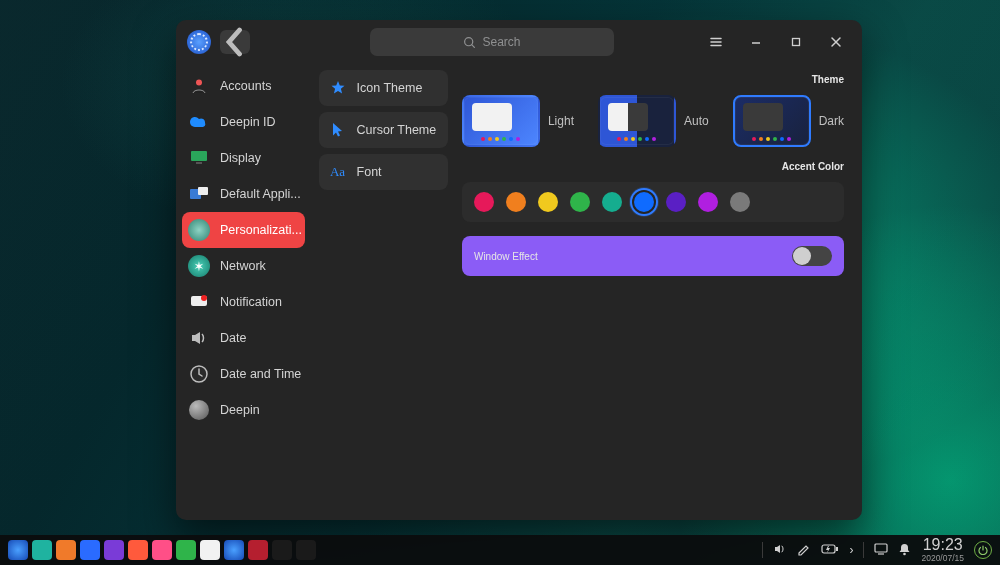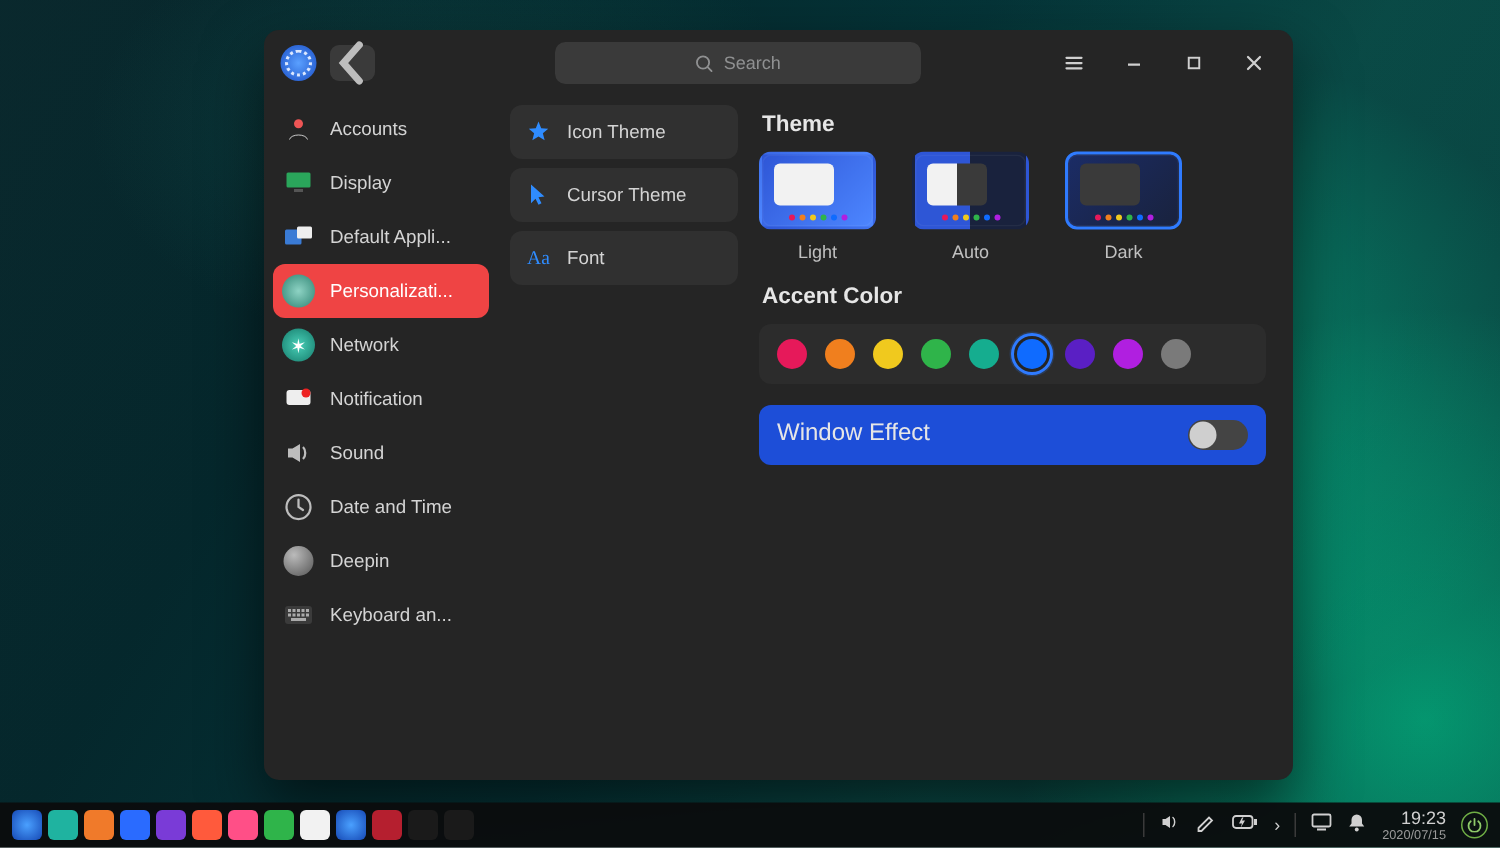"Theme" .content h3 { font-size: 15px -> 10px; text-align: none -> right }
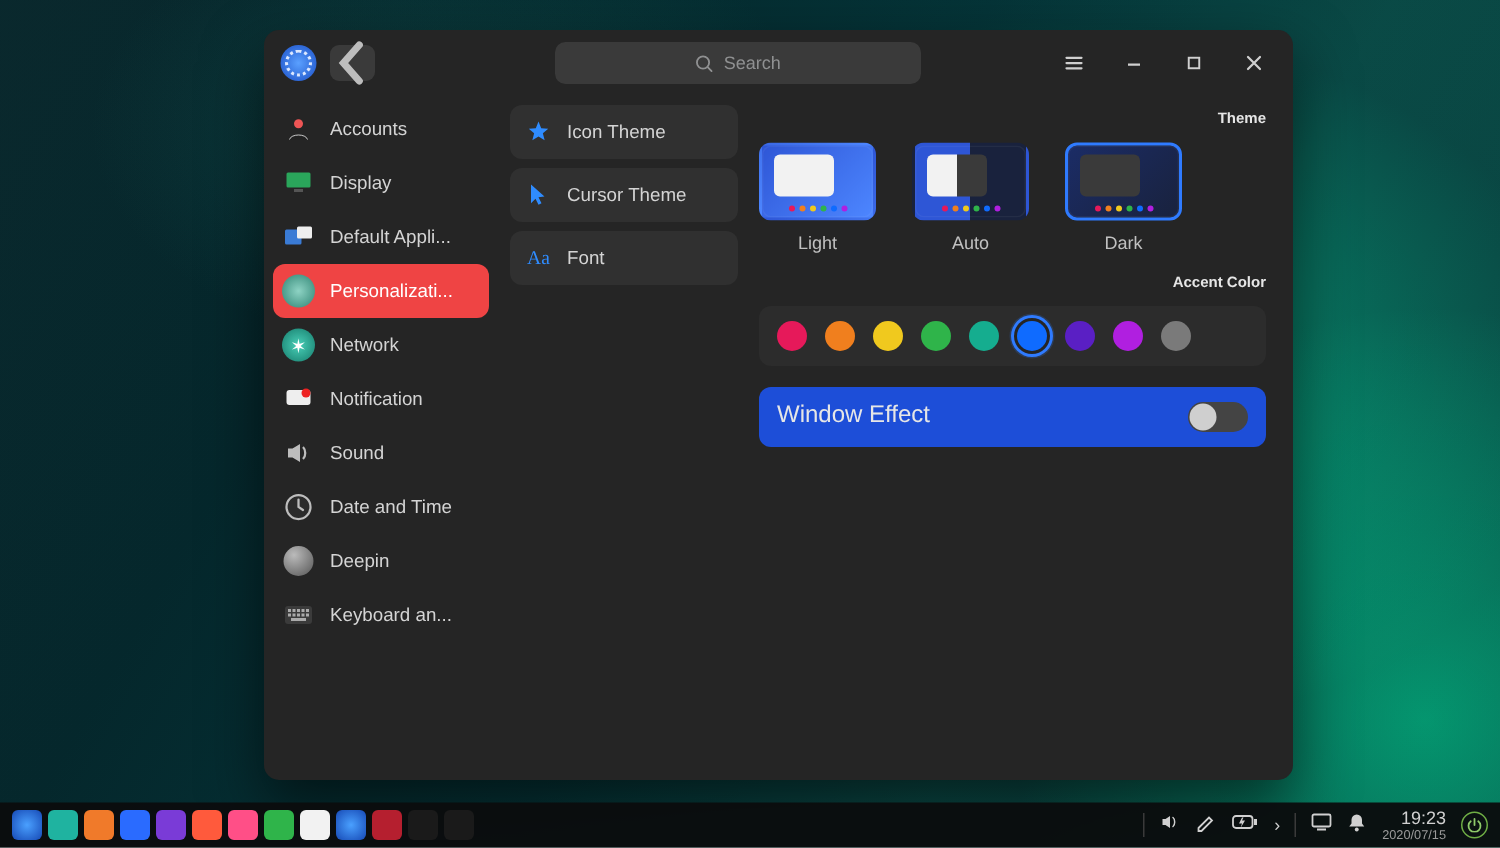"Deepin ID" div.sbi { html: none -> <div> <span> <svg> <path></path> </svg> </span> <span>Deepin ID</span> </div> }
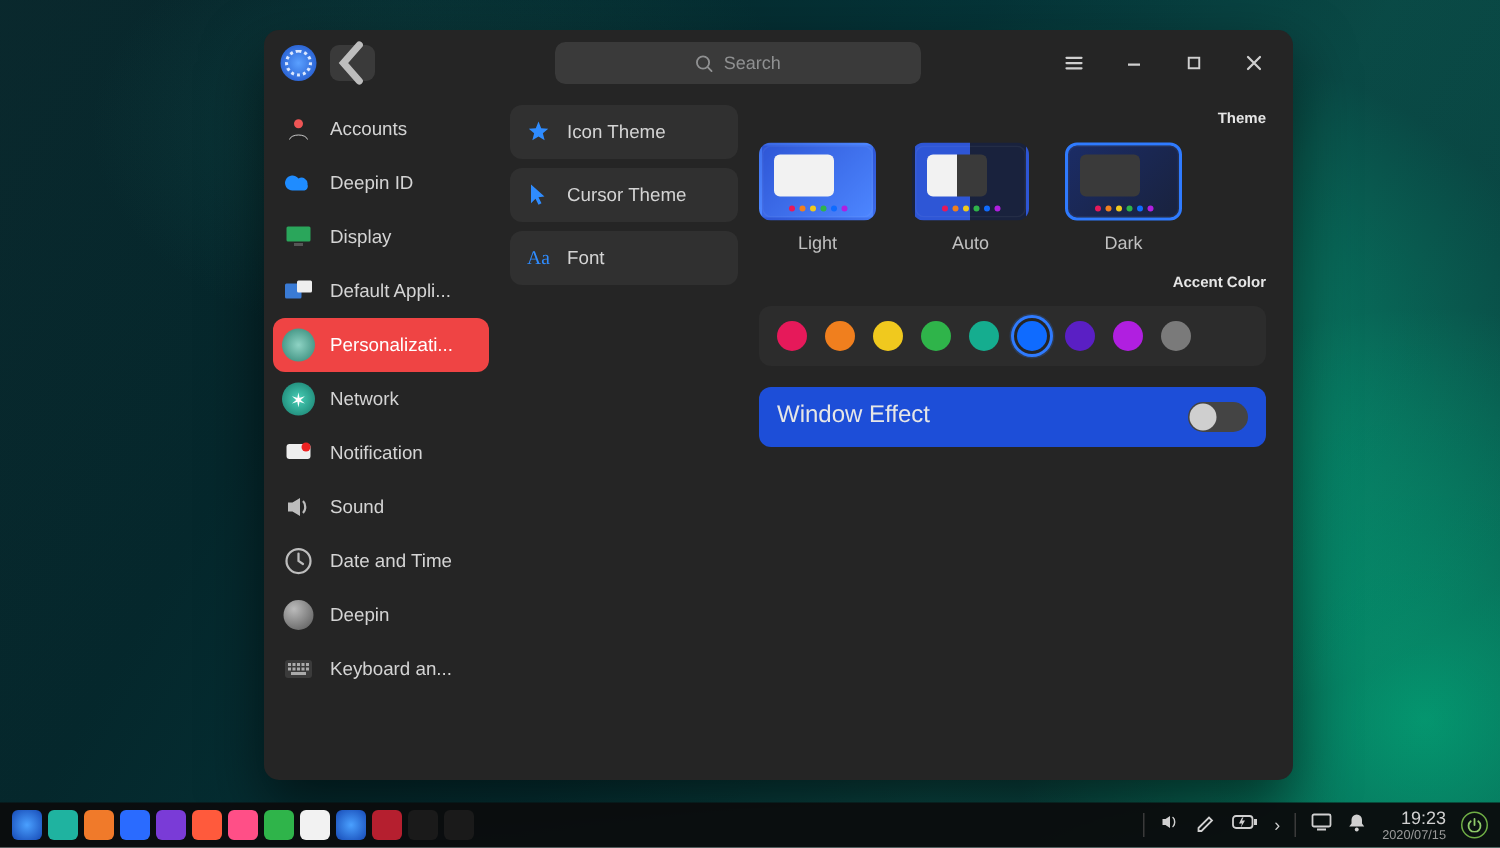"Light" .themecard { flex-direction: column -> none }
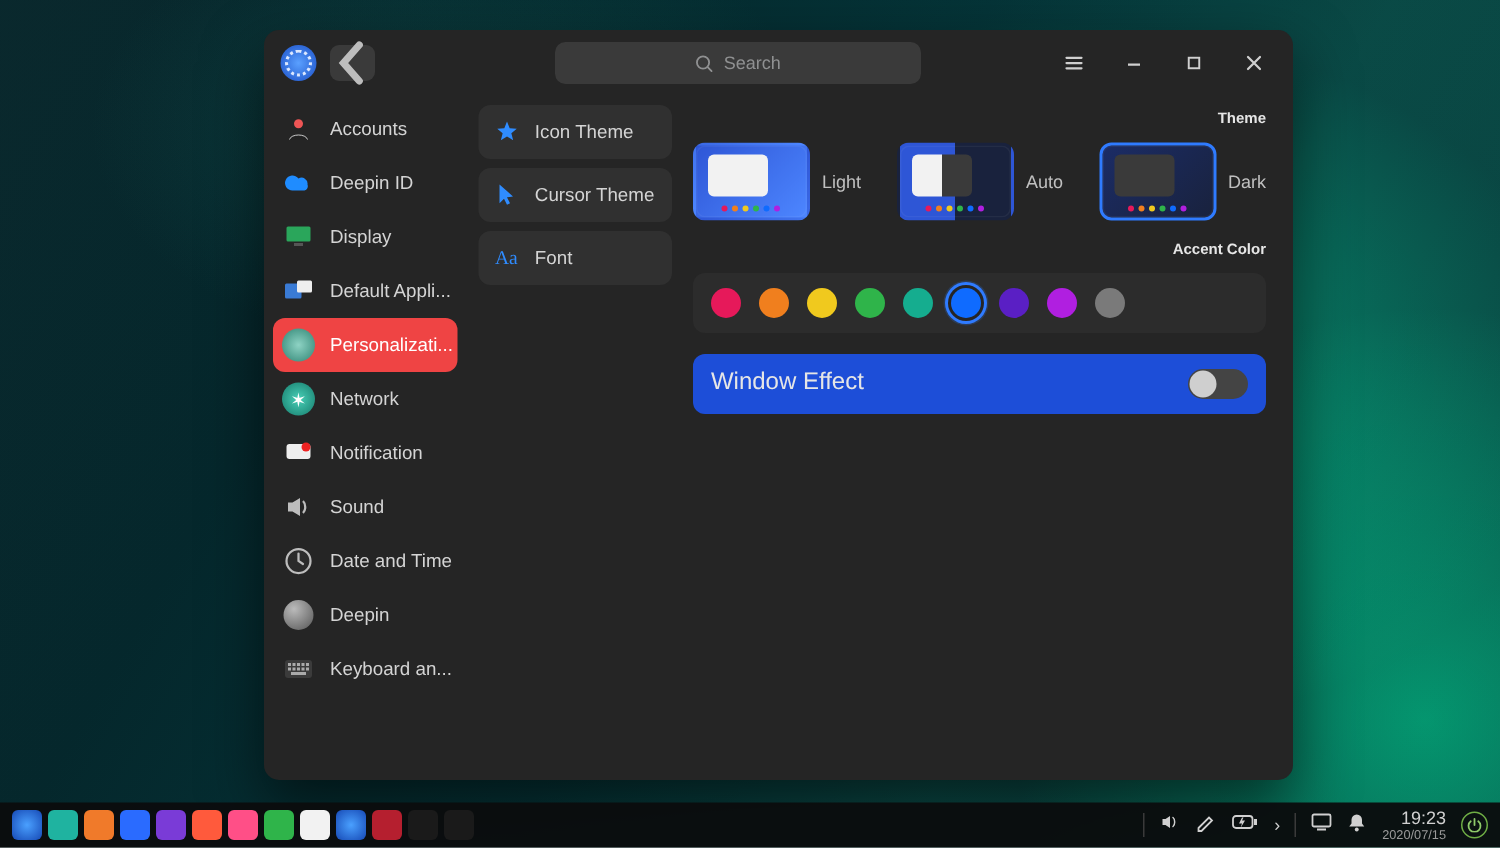"Window Effect" .wineffect { align-items: none -> center; background: #1d4ed8 -> #8b5cf6; font-size: 16px -> 10px }
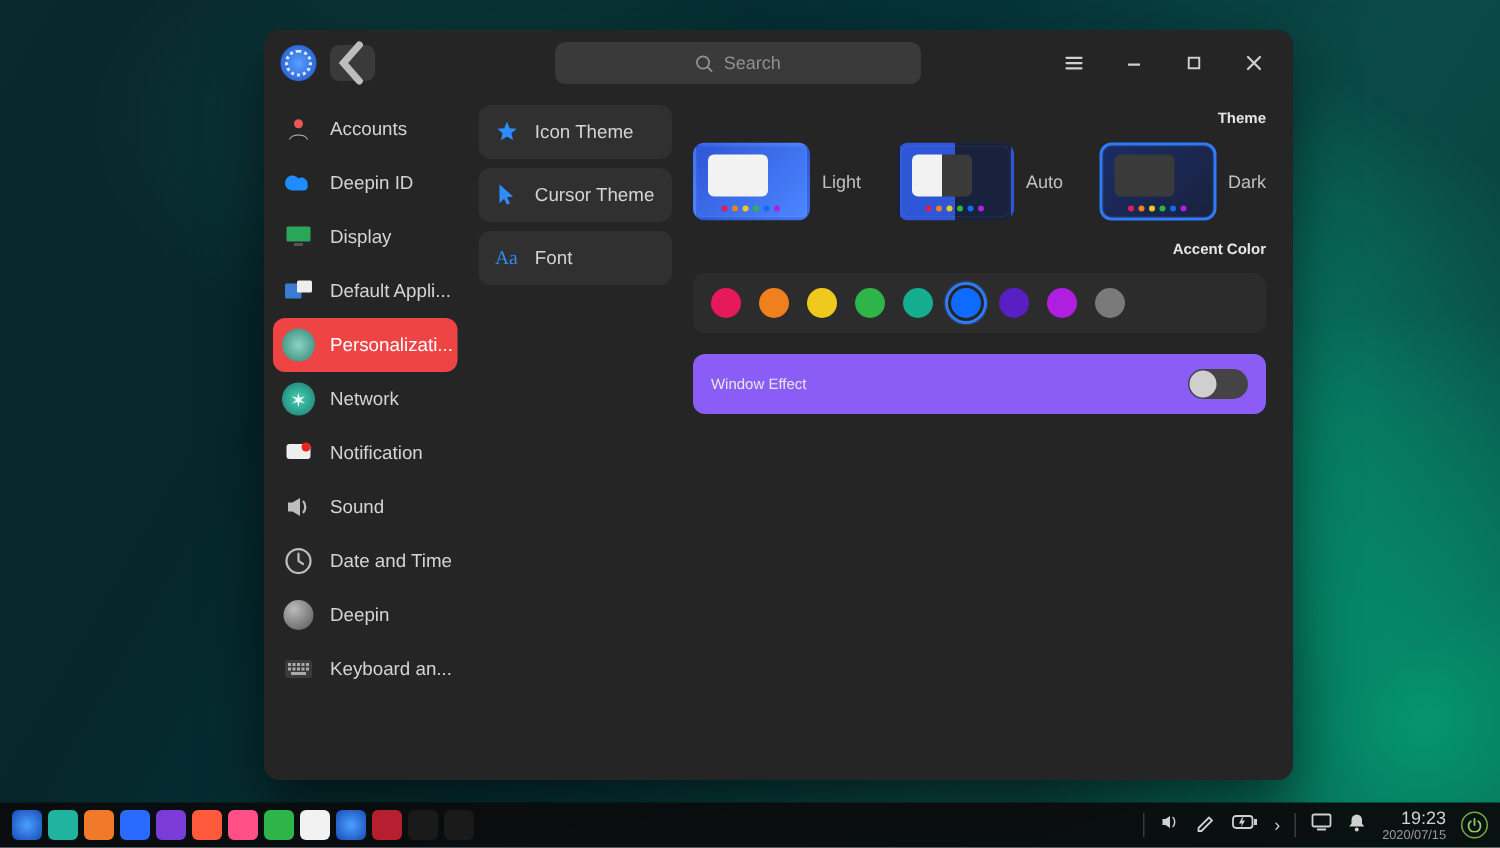"Sound" span { text: Sound -> Date }
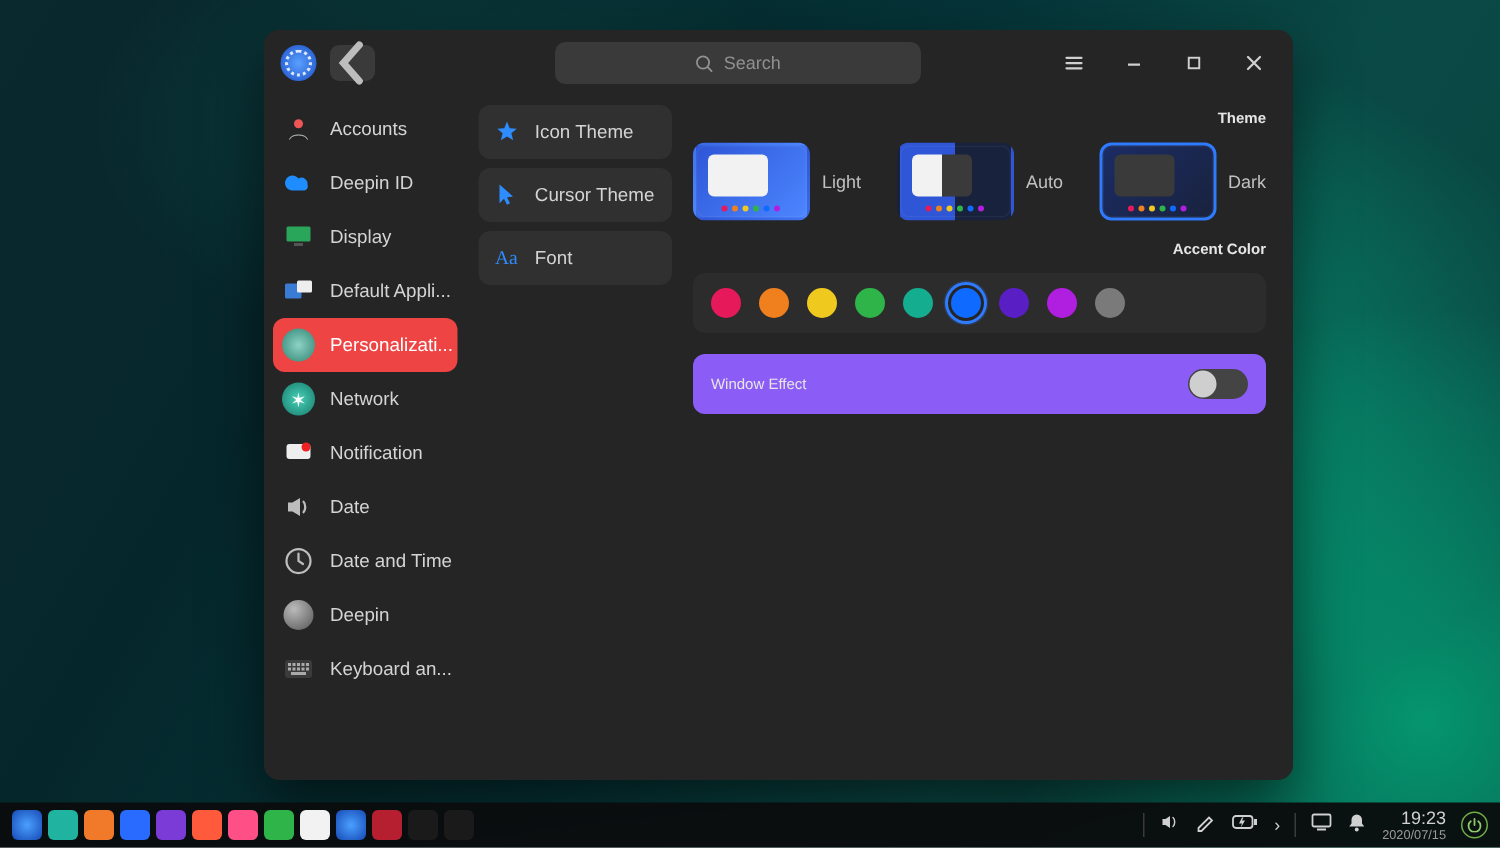"Keyboard an..." div.sbi { html: <div> <span> <svg> <rect></rect> <g> <rect></rect> <rect></rect> <rect></rect> <rect></rect> <rect></rect> <rect></rect> <rect></rect> <rect></rect> <rect></rect> <rect></rect> <rect></rect> </g> </svg> </span> <span>Keyboard an...</span> </div> -> none }
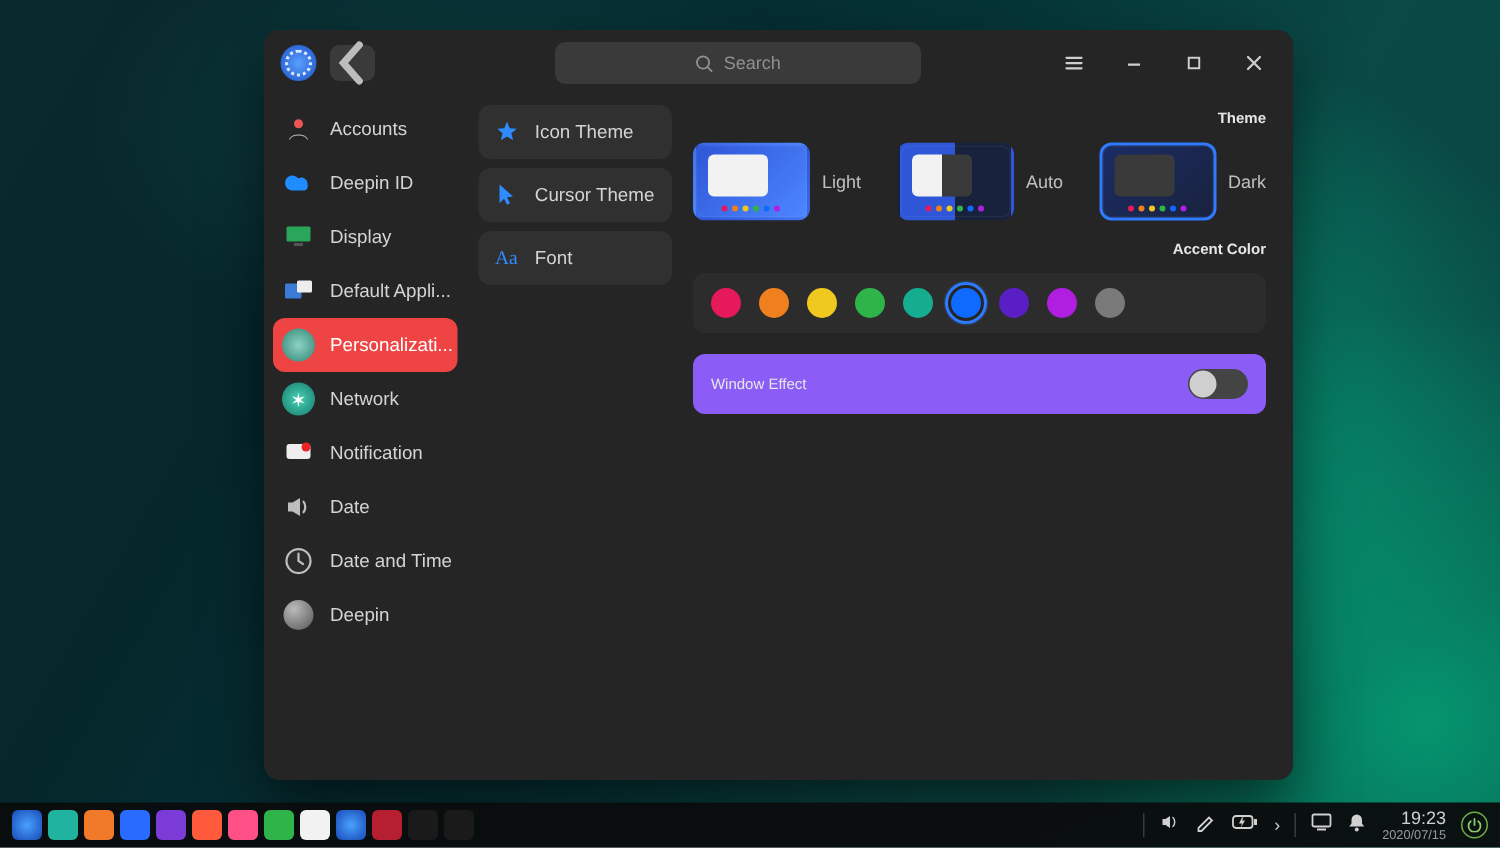"19:23" .clock .t { font-size: 12px -> 16px; text-align: none -> center }
